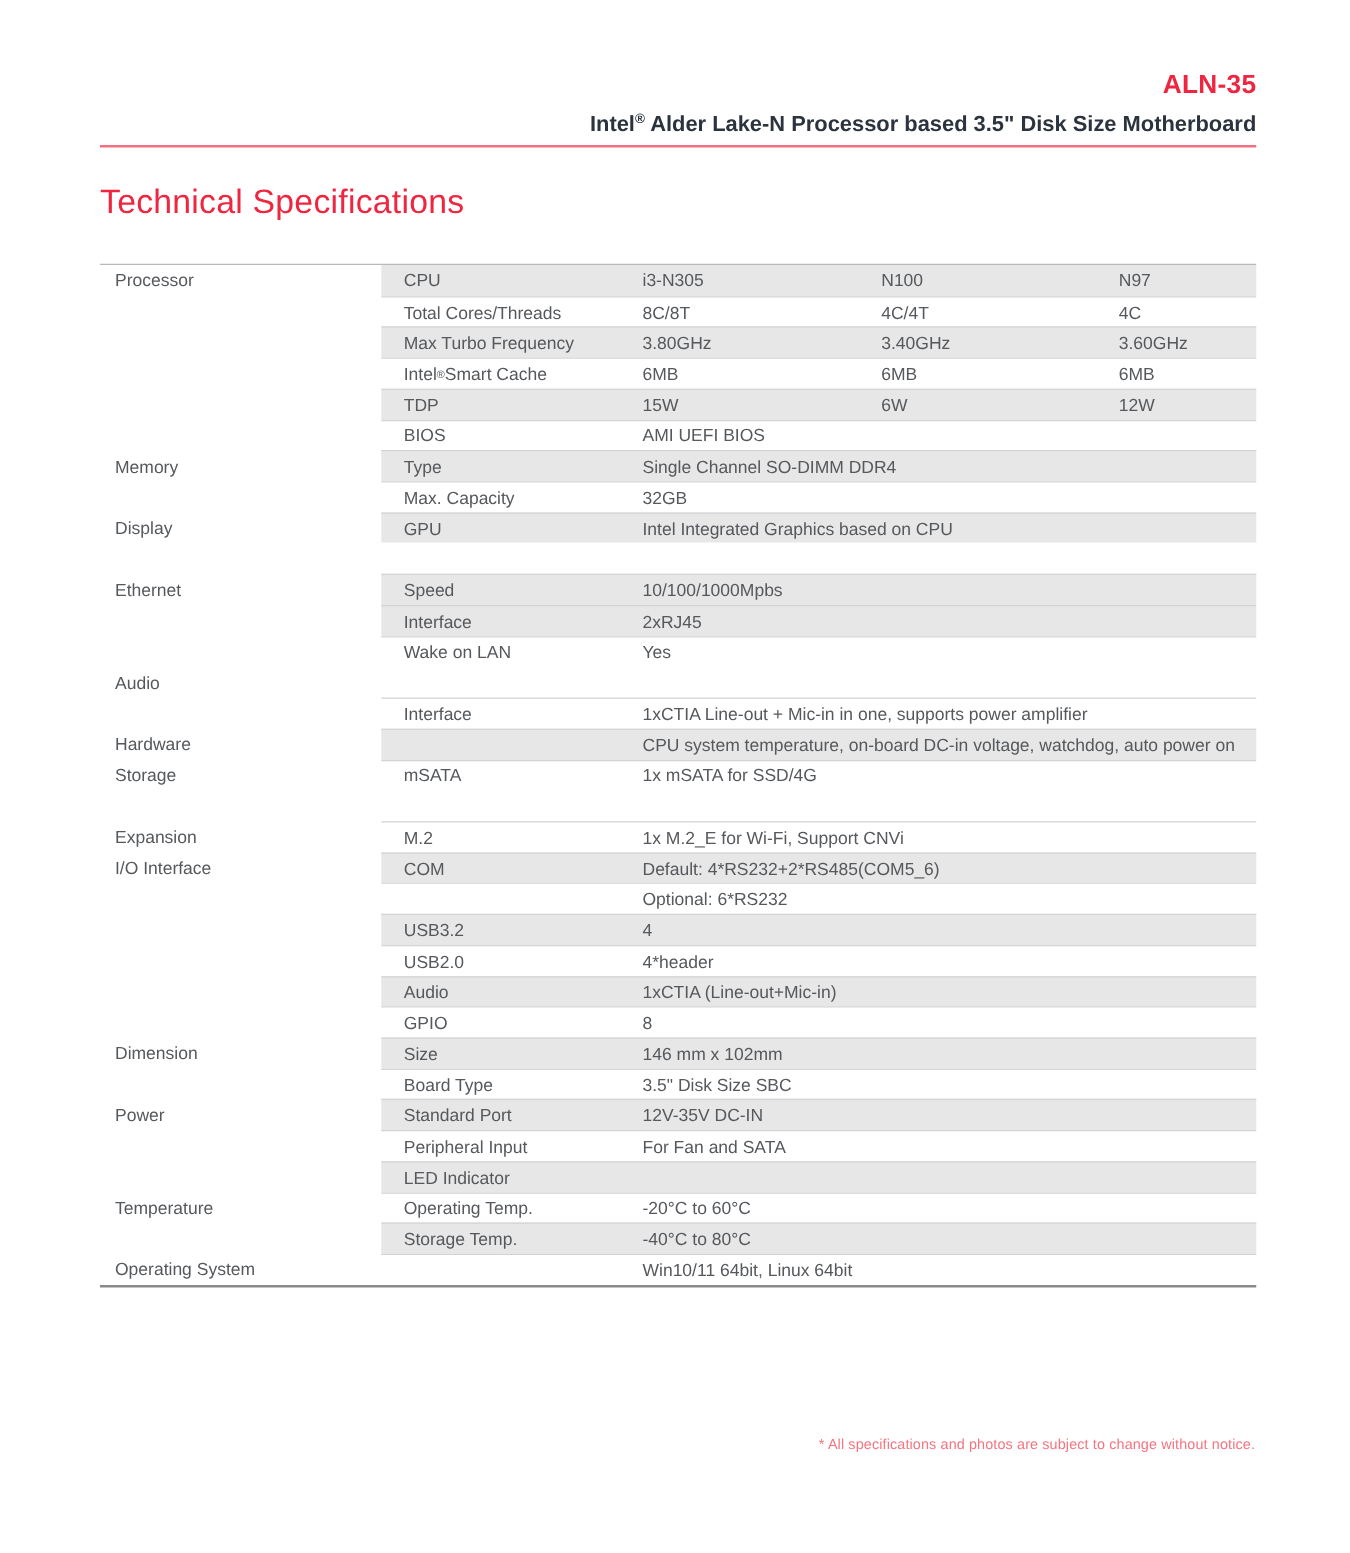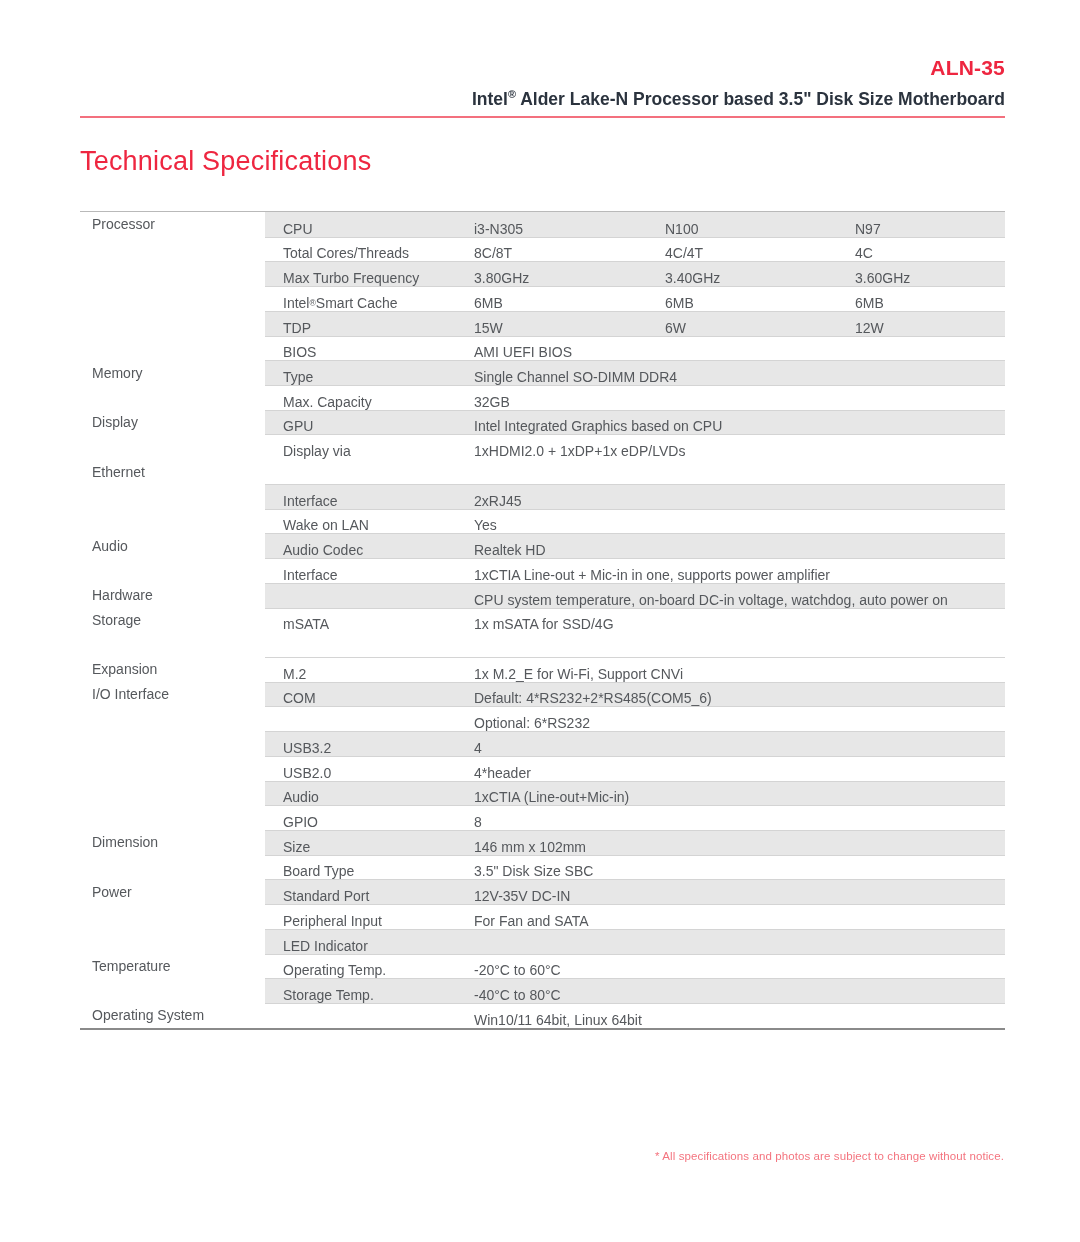"Processor" .trow { gap: none -> 40px }
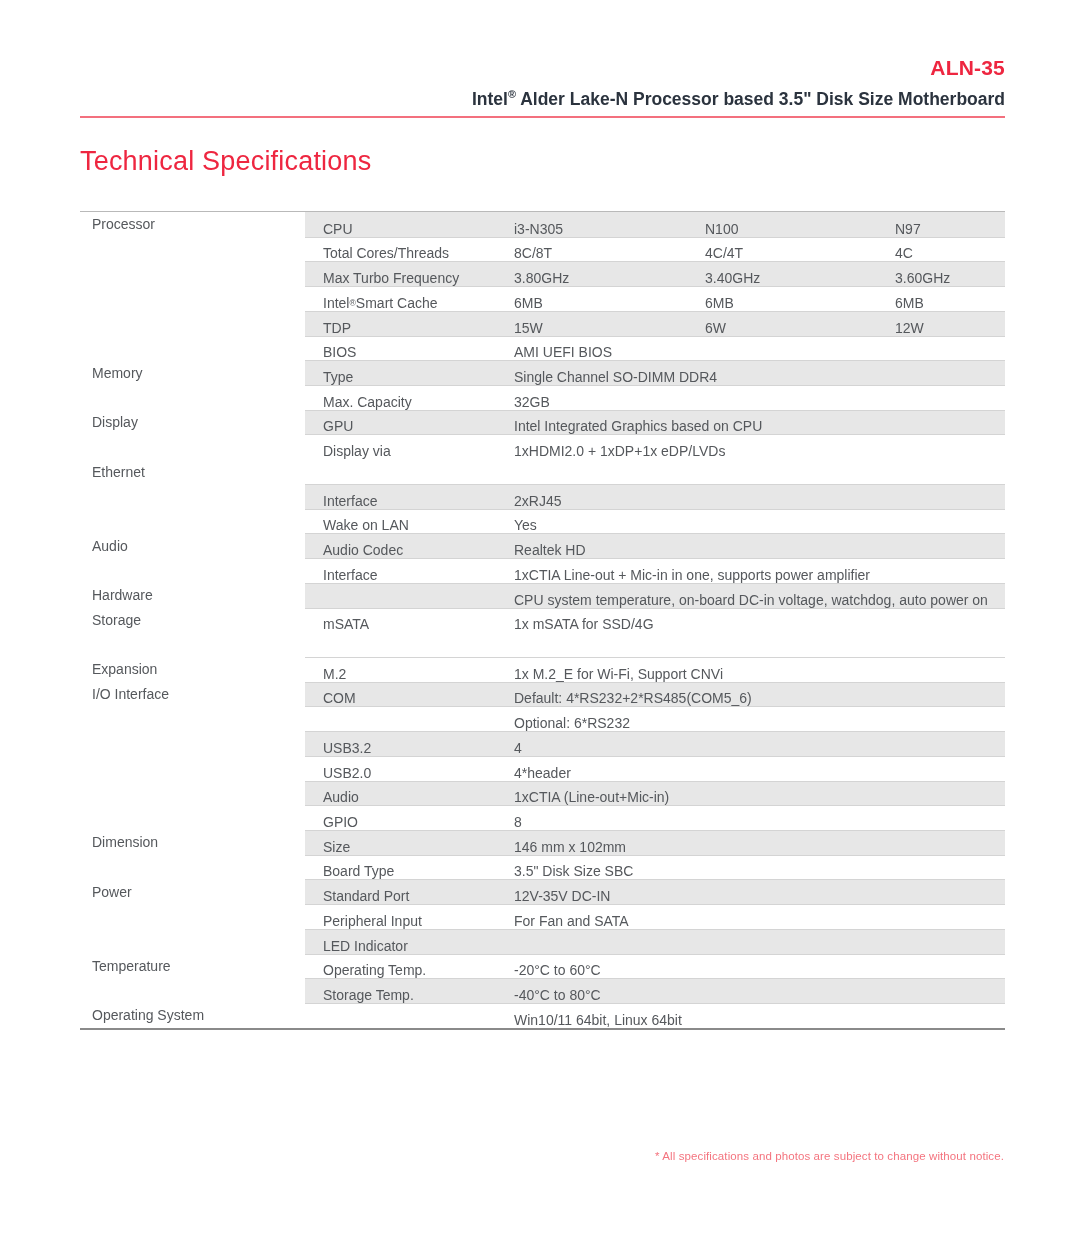"CPU" .tcells { align-items: flex-end -> center }
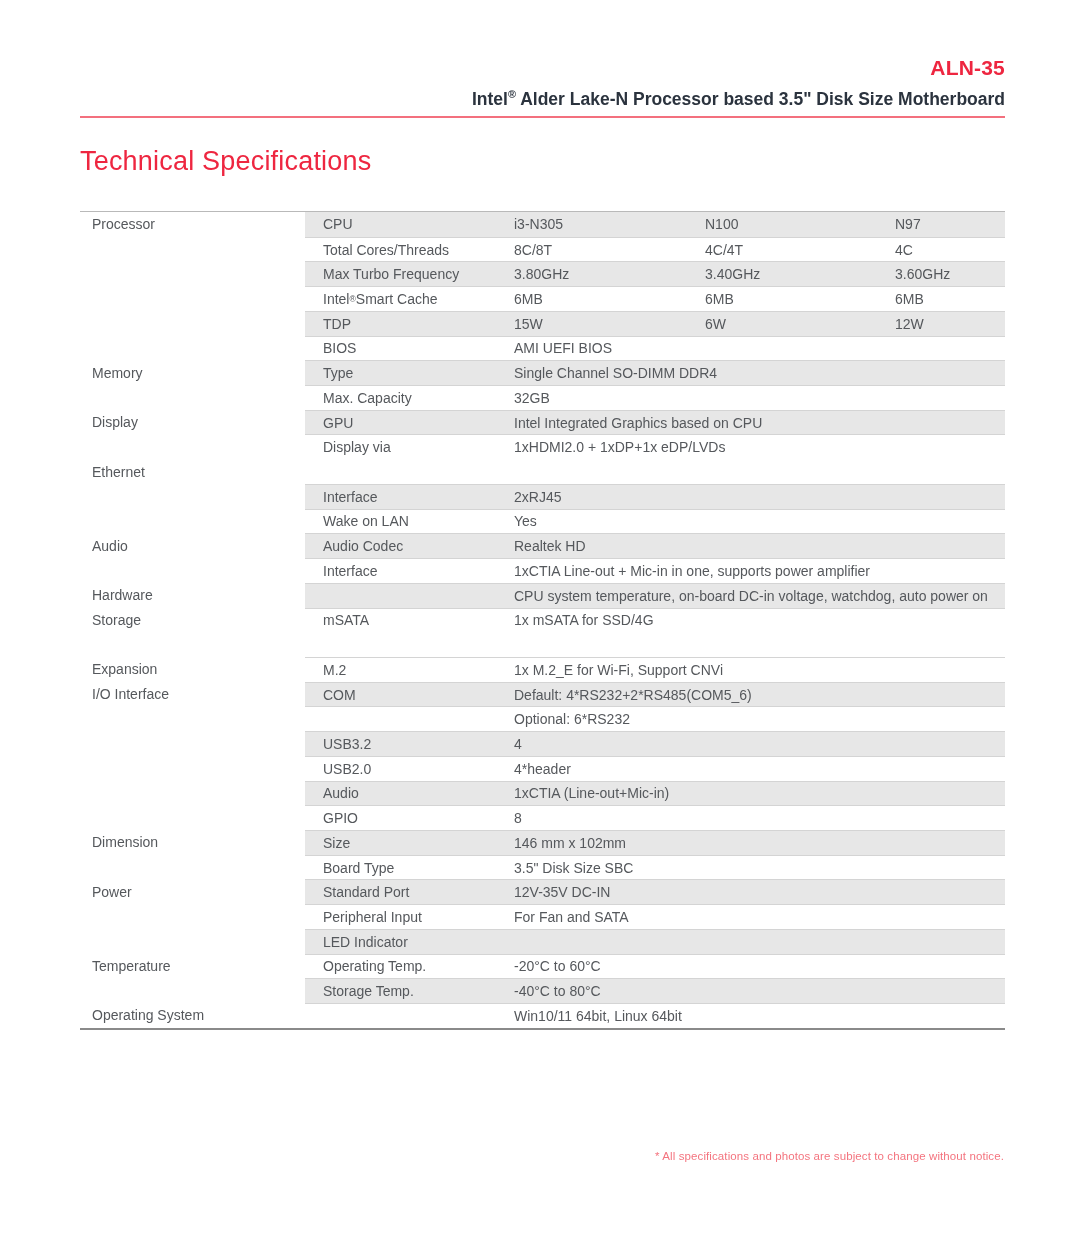"Display via" div.tcells { html: <div> <div>Display via</div> <div> <div>1xHDMI2.0 + 1xDP+1x eDP/LVDs</div> </div> </div> -> none }
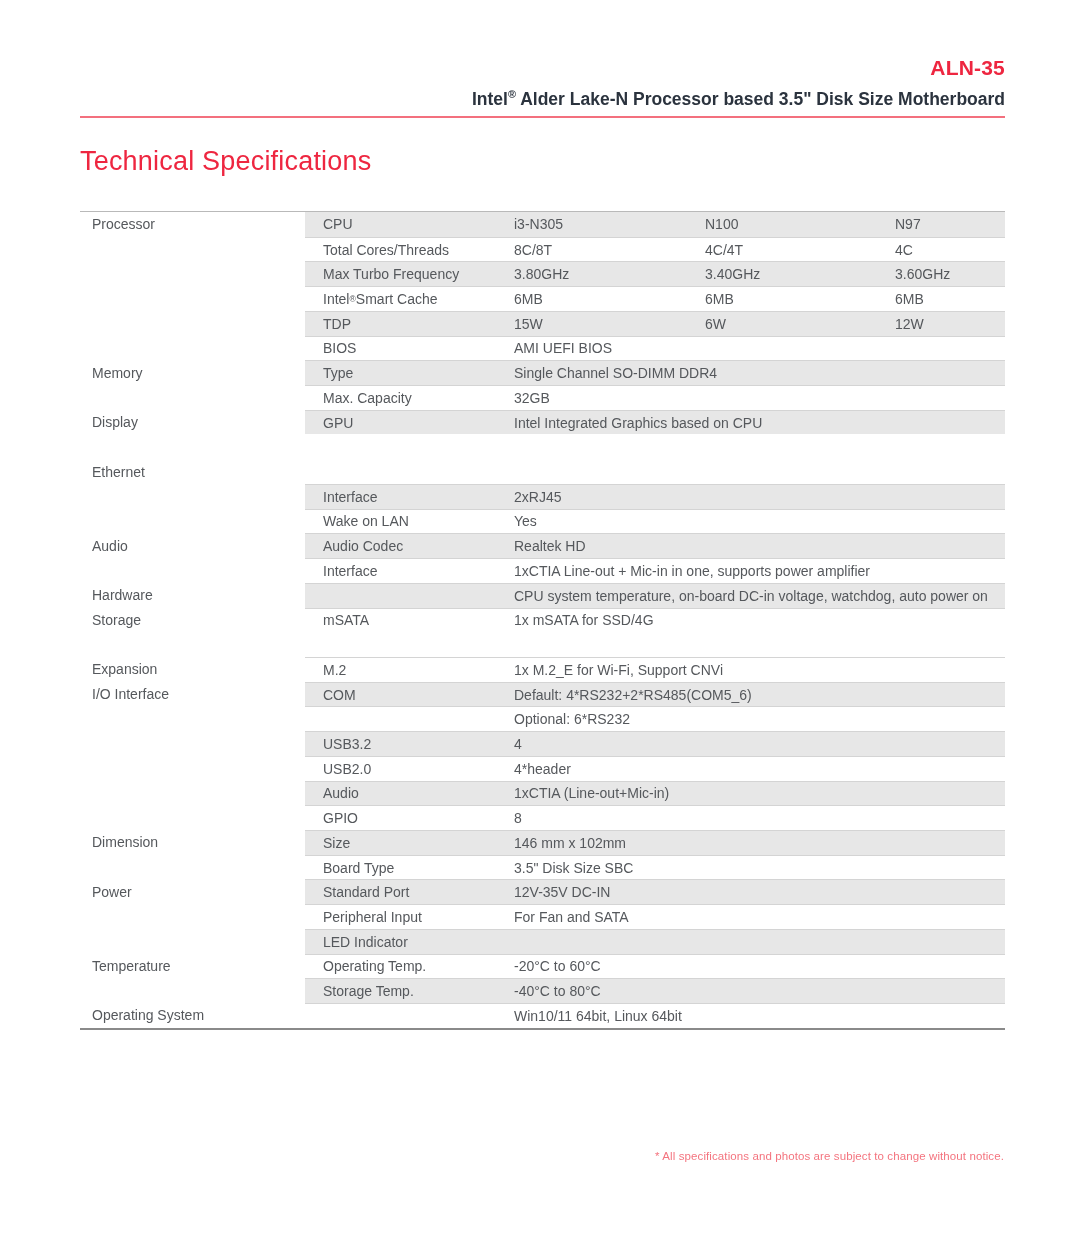"Speed" div.tcells { html: none -> <div> <div>Speed</div> <div> <div>10/100/1000Mpbs</div> </div> </div> }
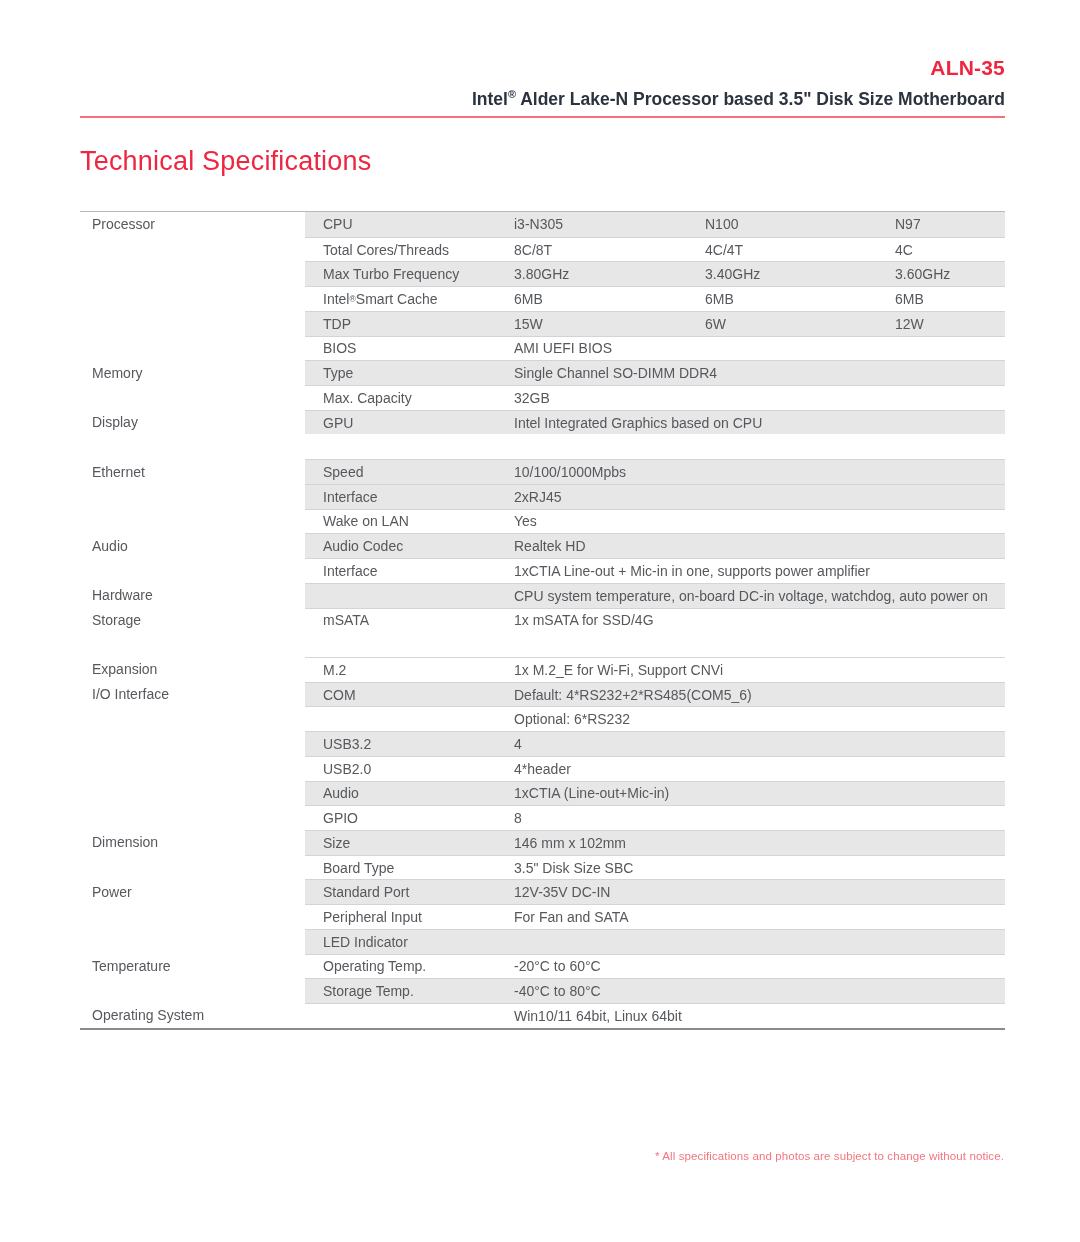"Audio Codec" div.tcells { html: <div> <div>Audio Codec</div> <div> <div>Realtek HD</div> </div> </div> -> none }
